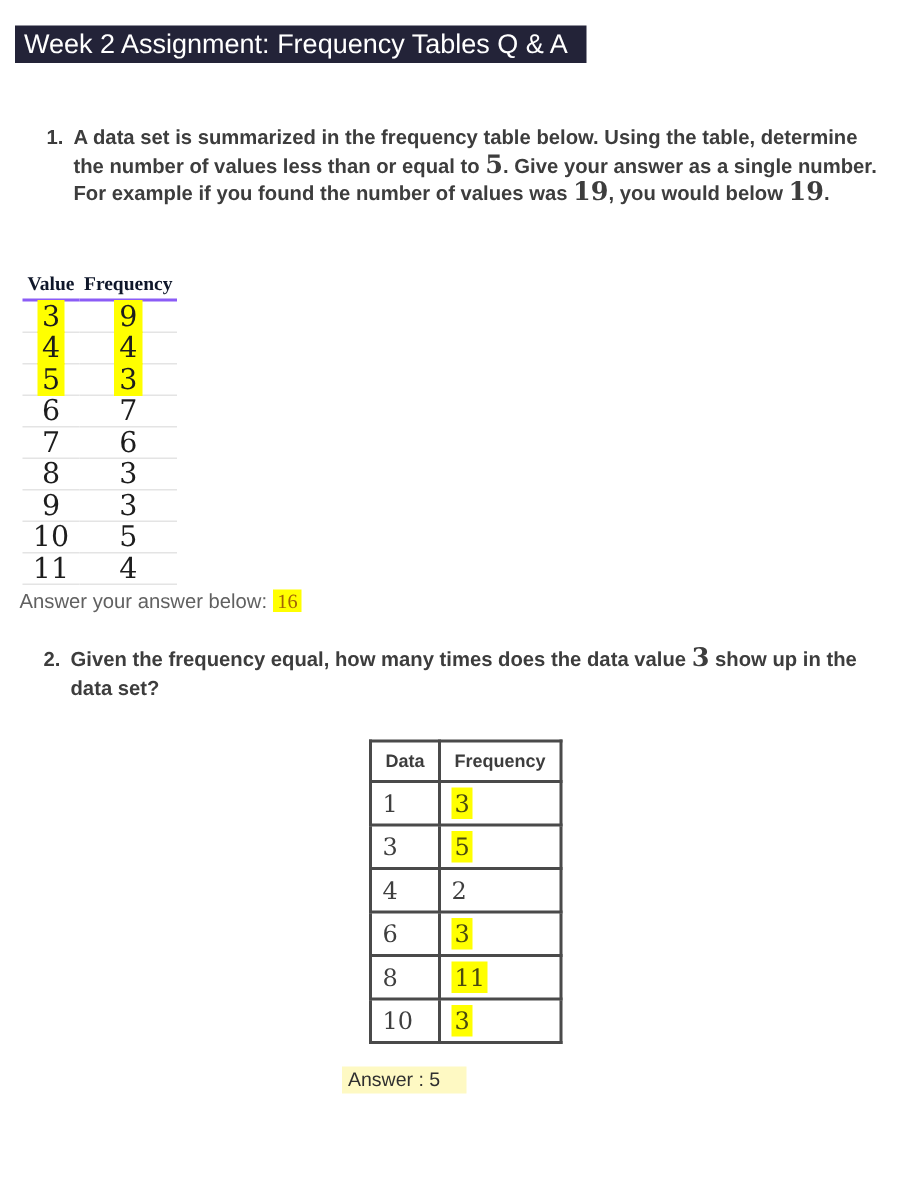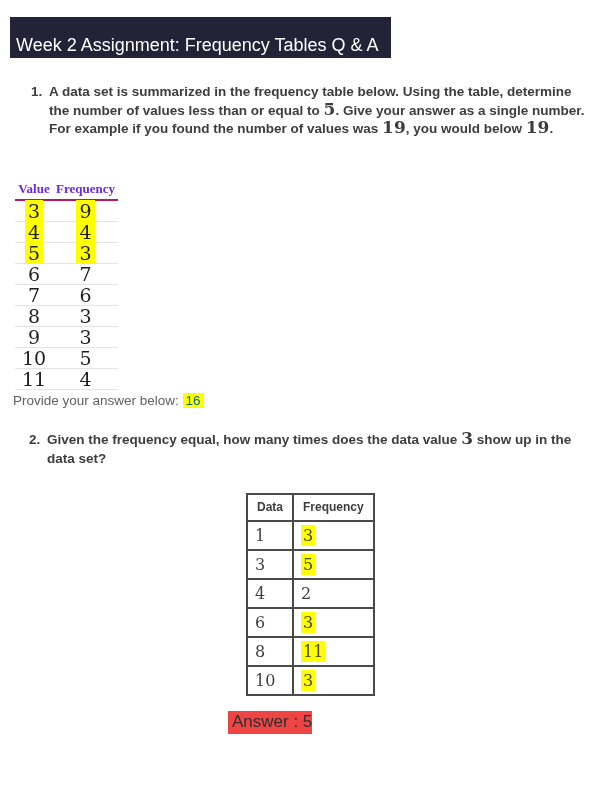"Week 2 Assignment: Frequency Tables" .titlebar { padding: 16px 12px 1px 6px -> 0 12px 1px 6px }
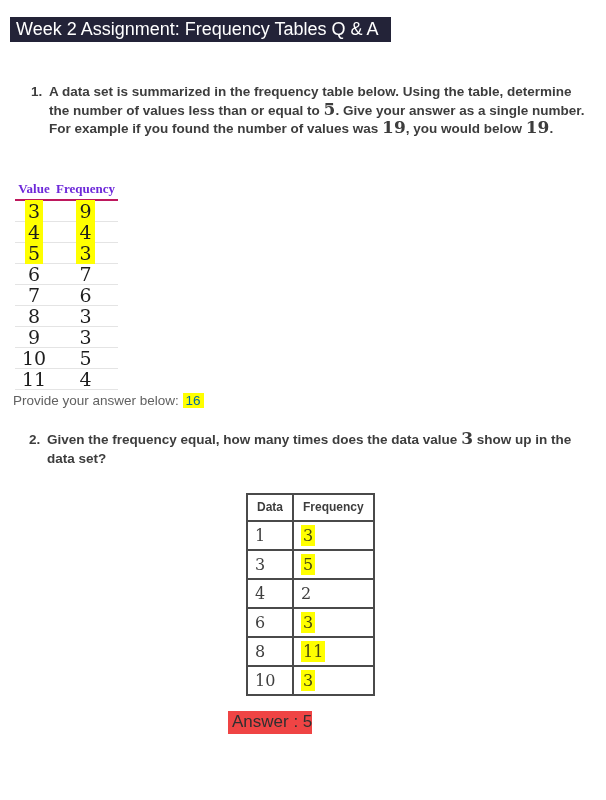"Value" .t1 th { border-bottom: 2px solid #be185d -> 2px solid #8b5cf6; color: #6d28d9 -> #0f172a }
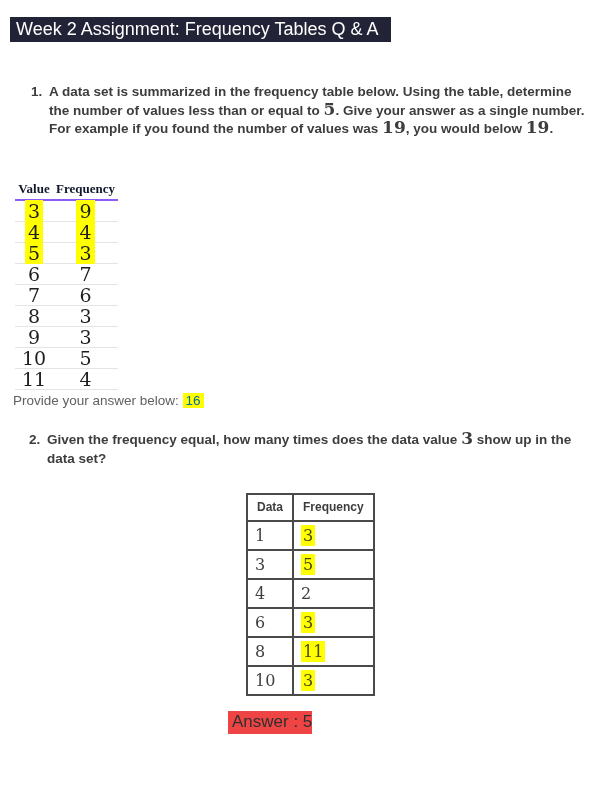"Provide your answer below:" span { text: Provide -> Answer }
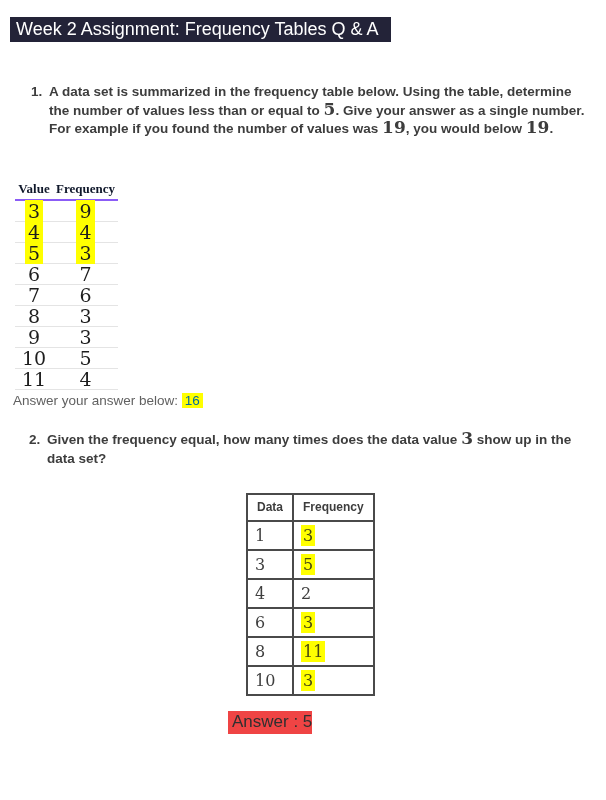"16" .provide .hl { color: #0369a1 -> #a16207; font-family: none -> Liberation Serif, serif }
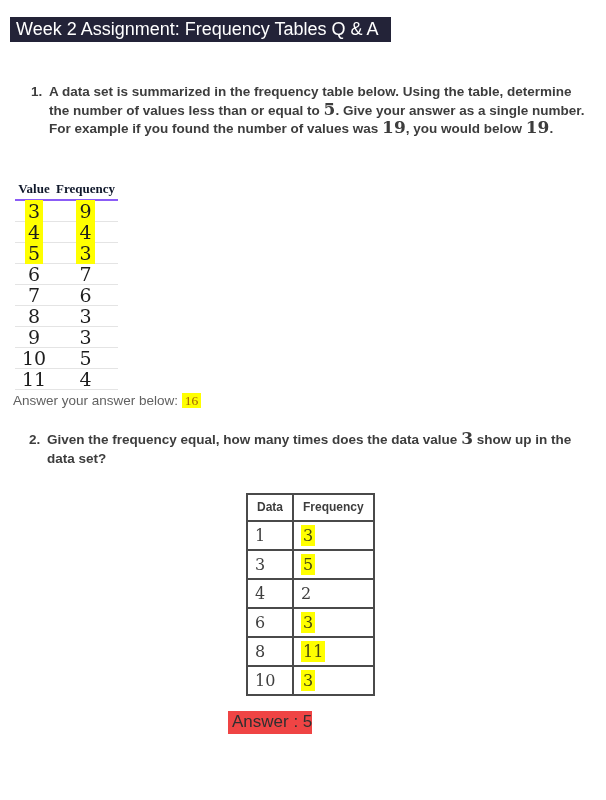"Answer : 5" .answer2 { background: #ef4444 -> #fef9c3; font-size: 17px -> 13px; padding: 1px 0 2px 4px -> 1px 18px 2px 4px }
